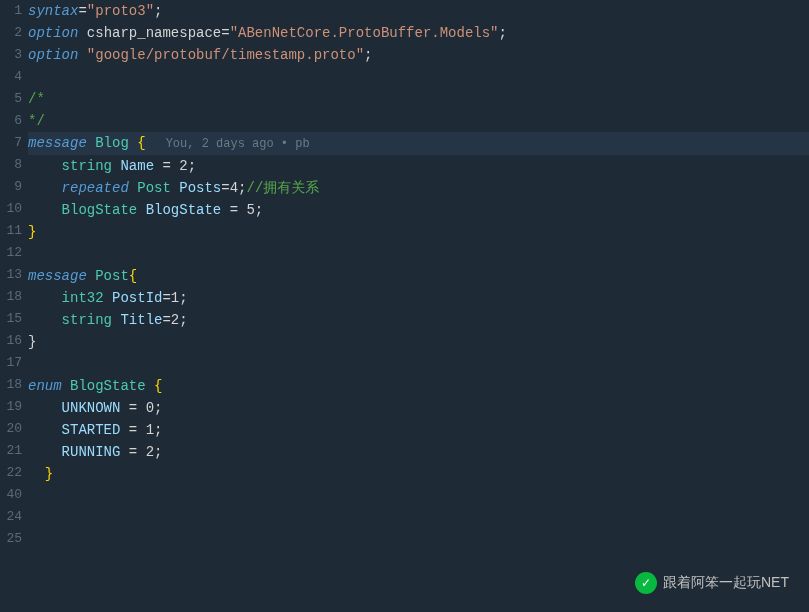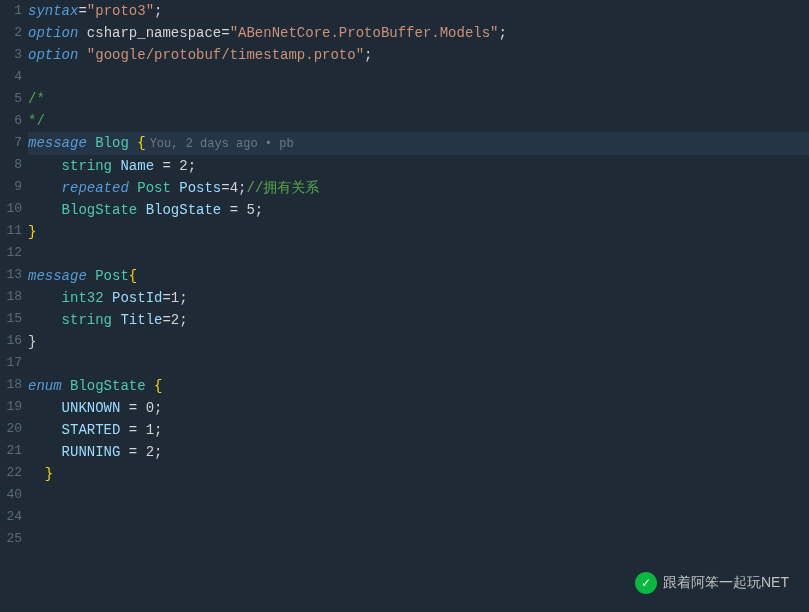"You, 2 days ago •" span { margin-left: 4px -> 20px }
